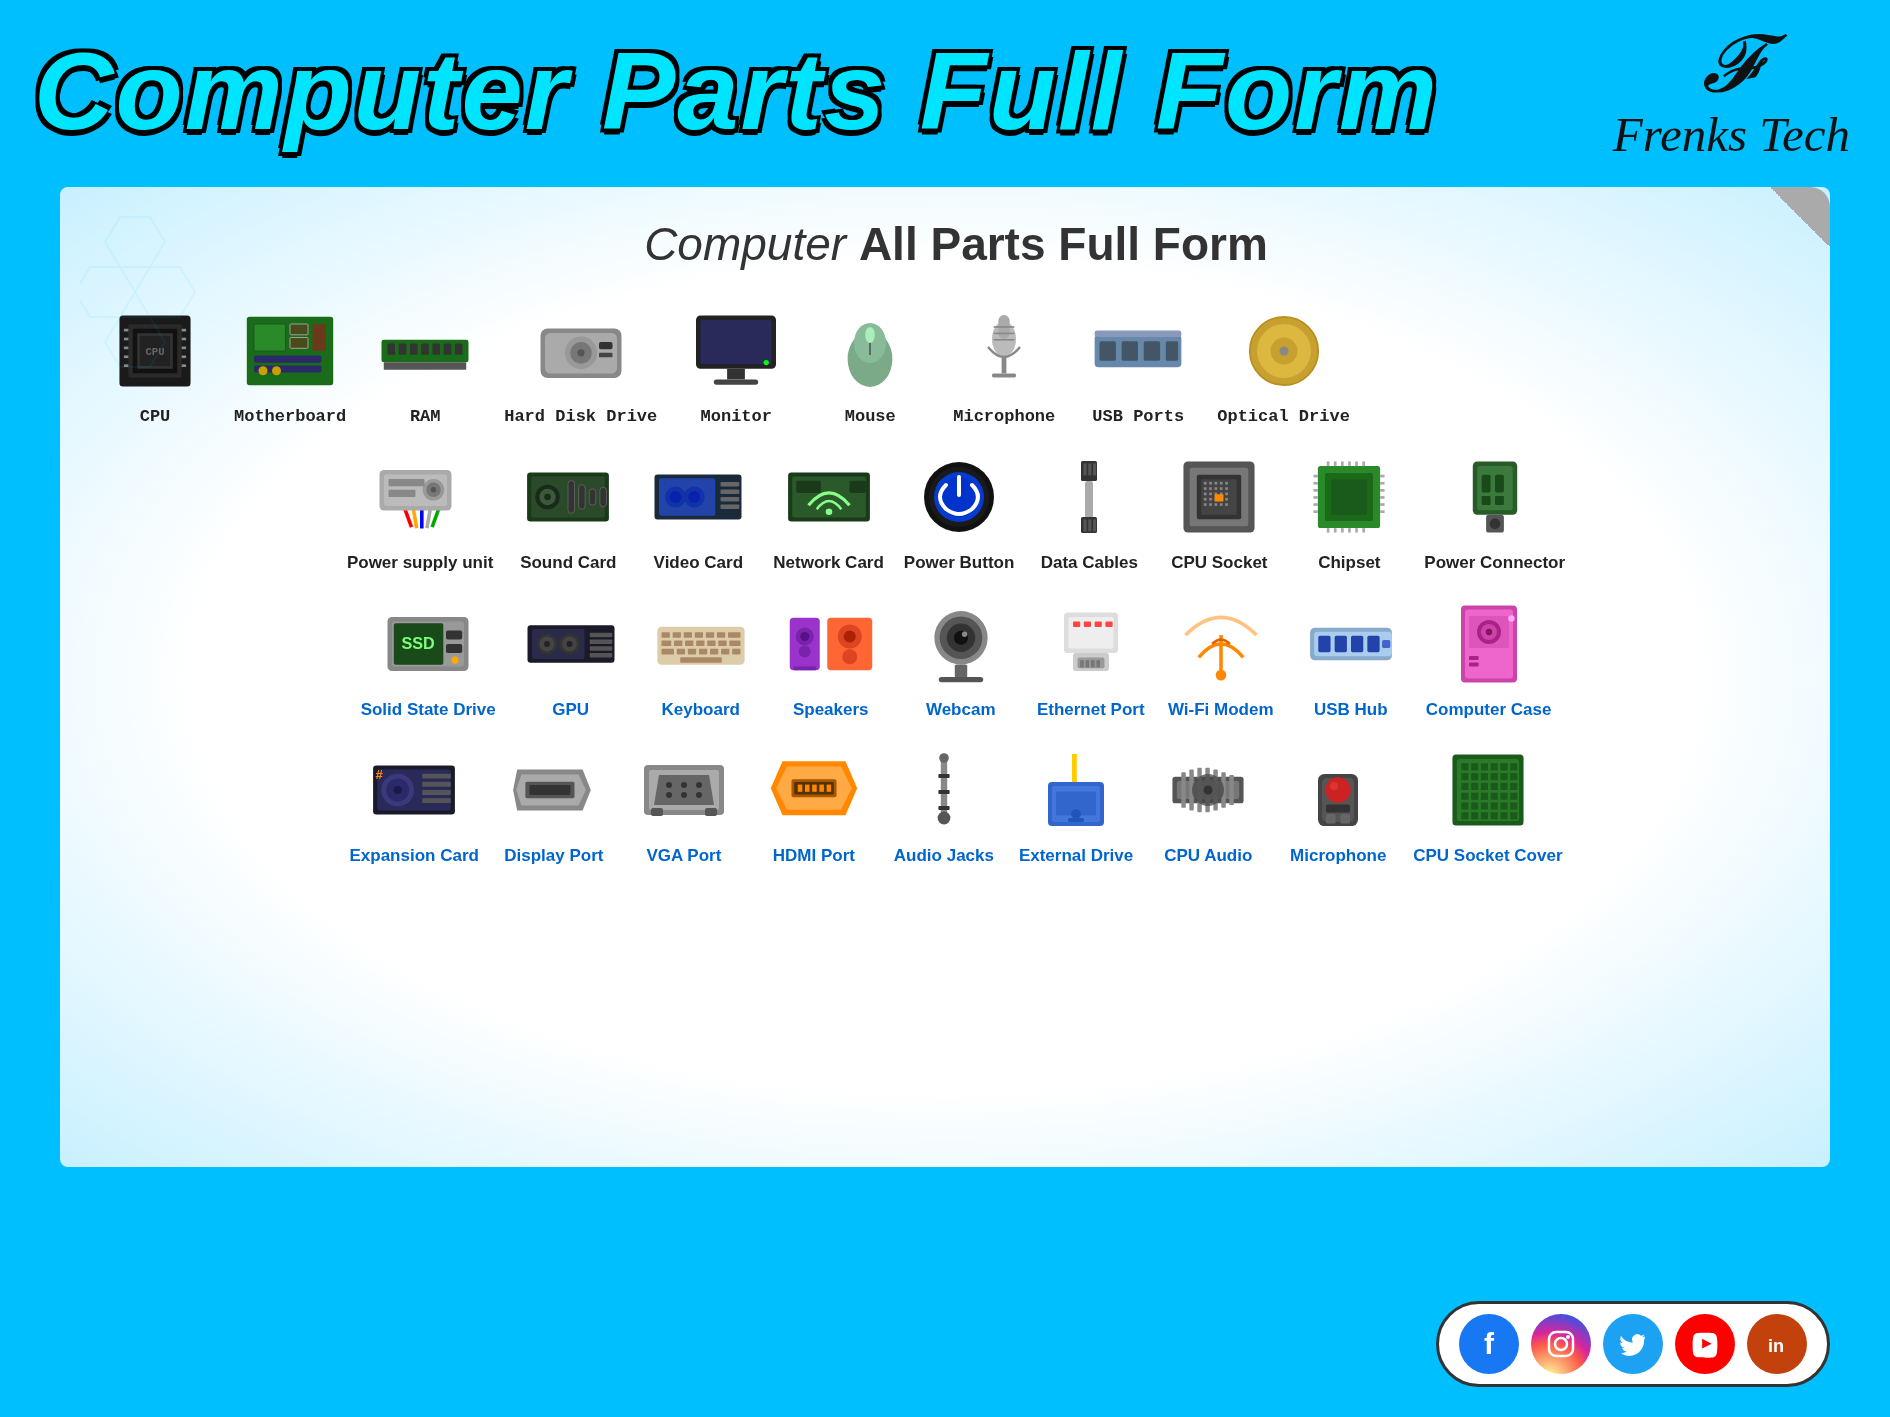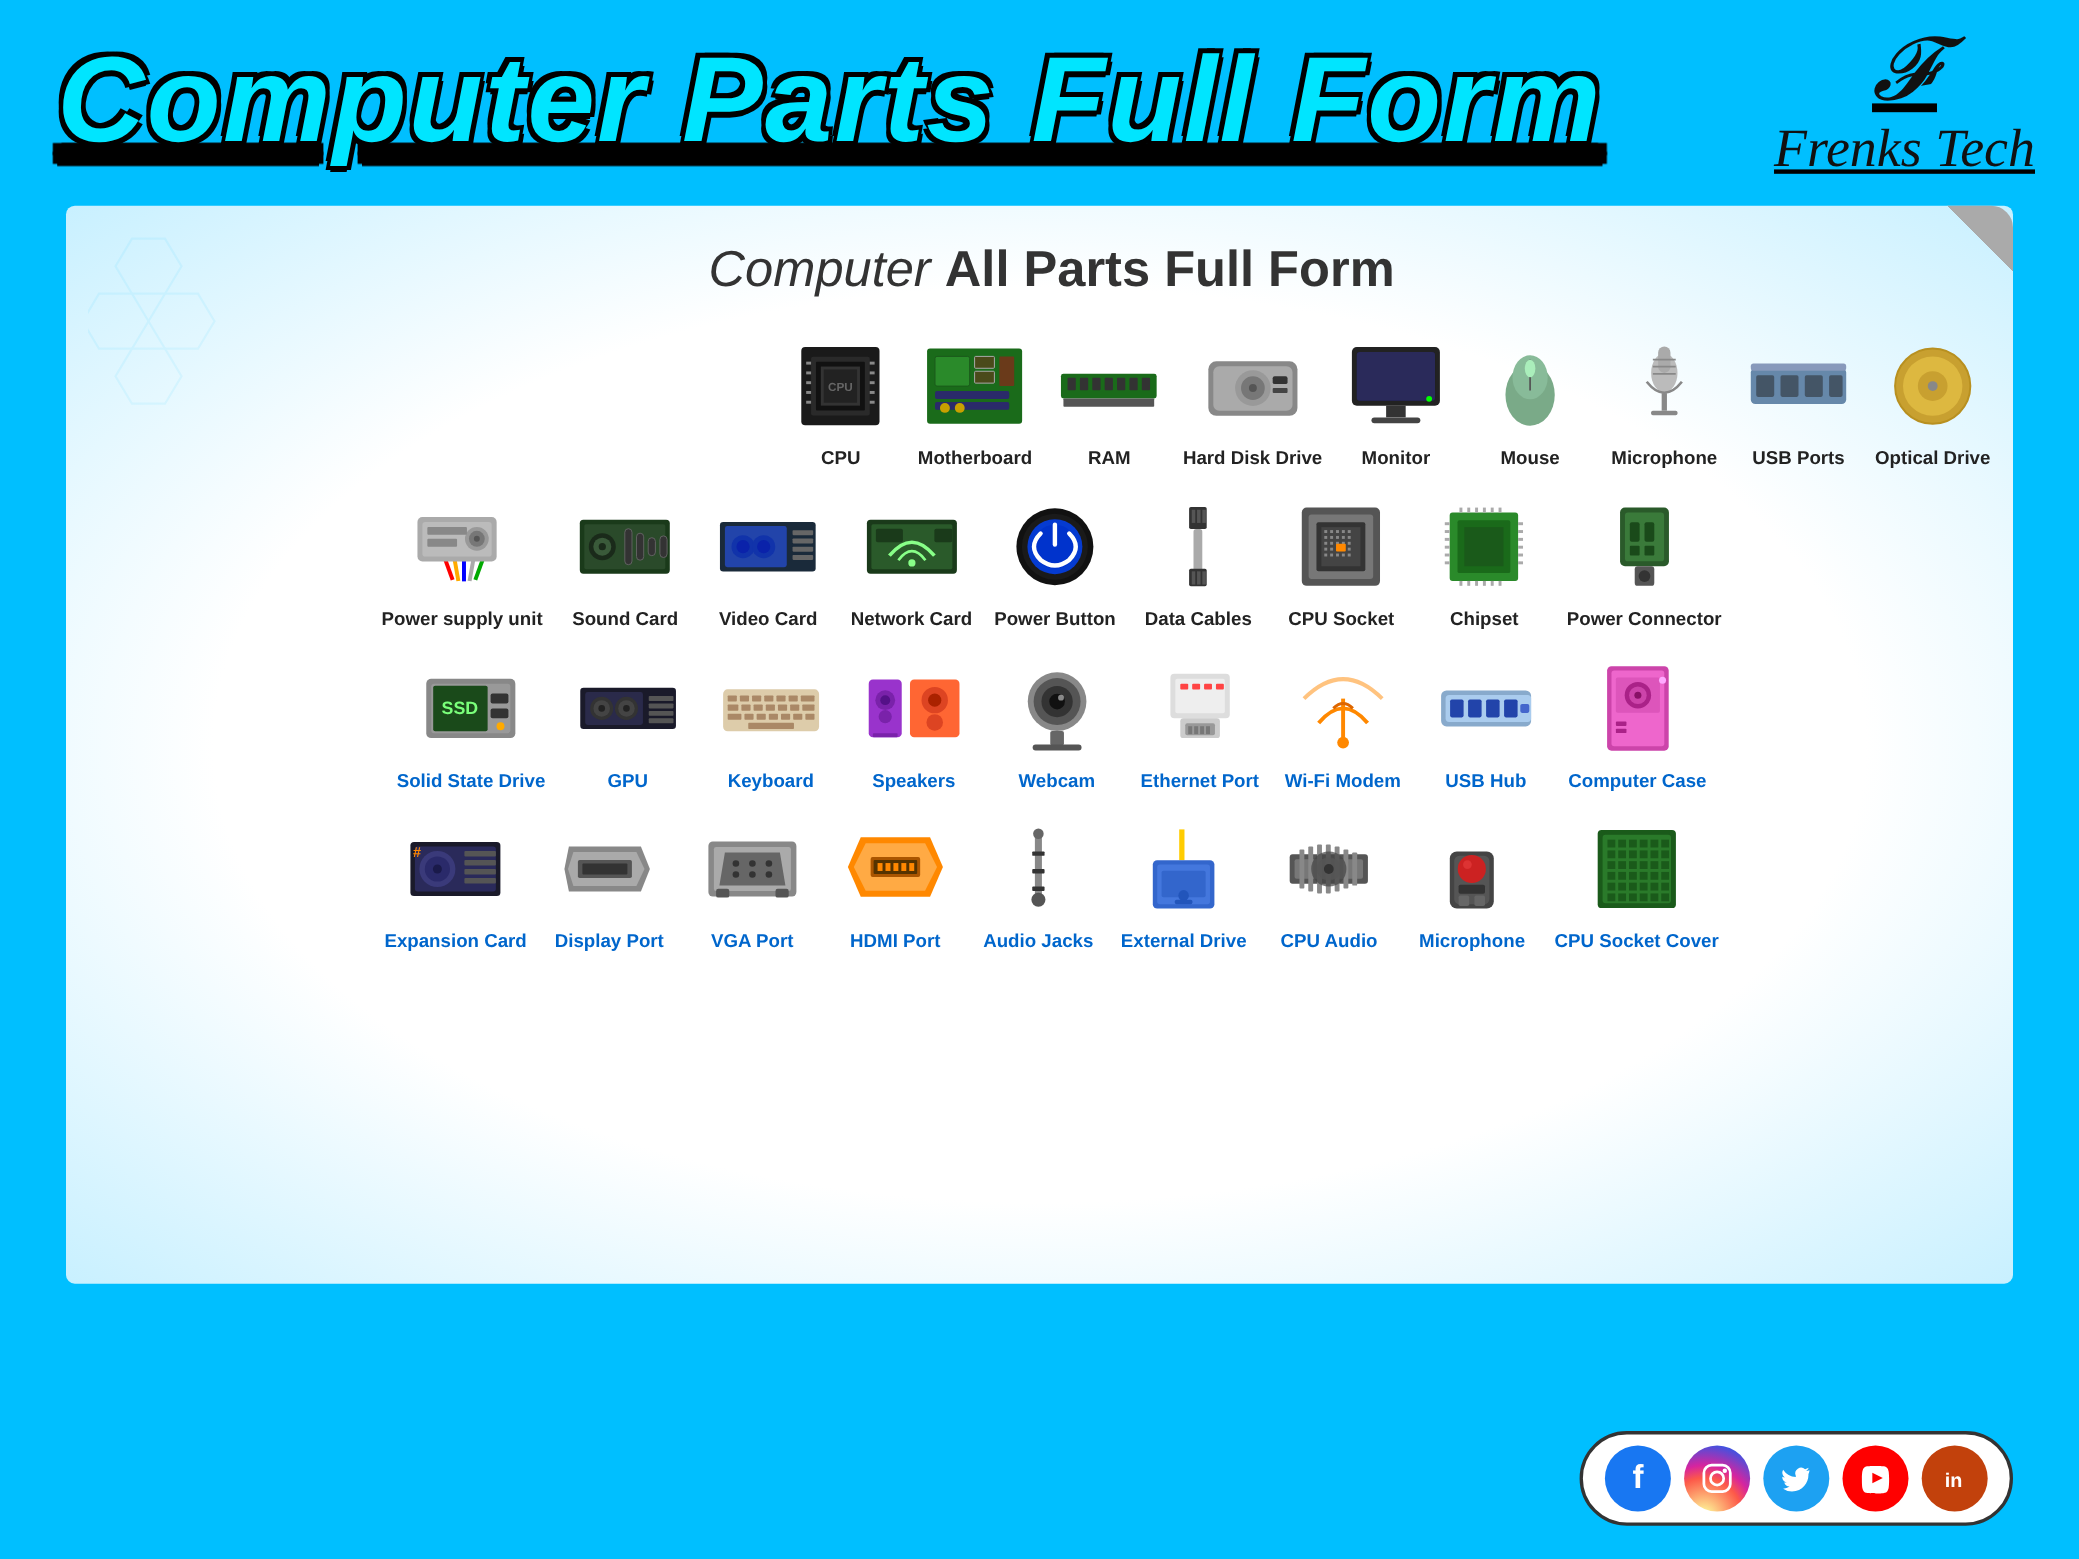"Computer Parts Full Form" .header { padding: 20px 40px 10px 52px -> 20px 40px 10px 34px; text-decoration: underline -> none }
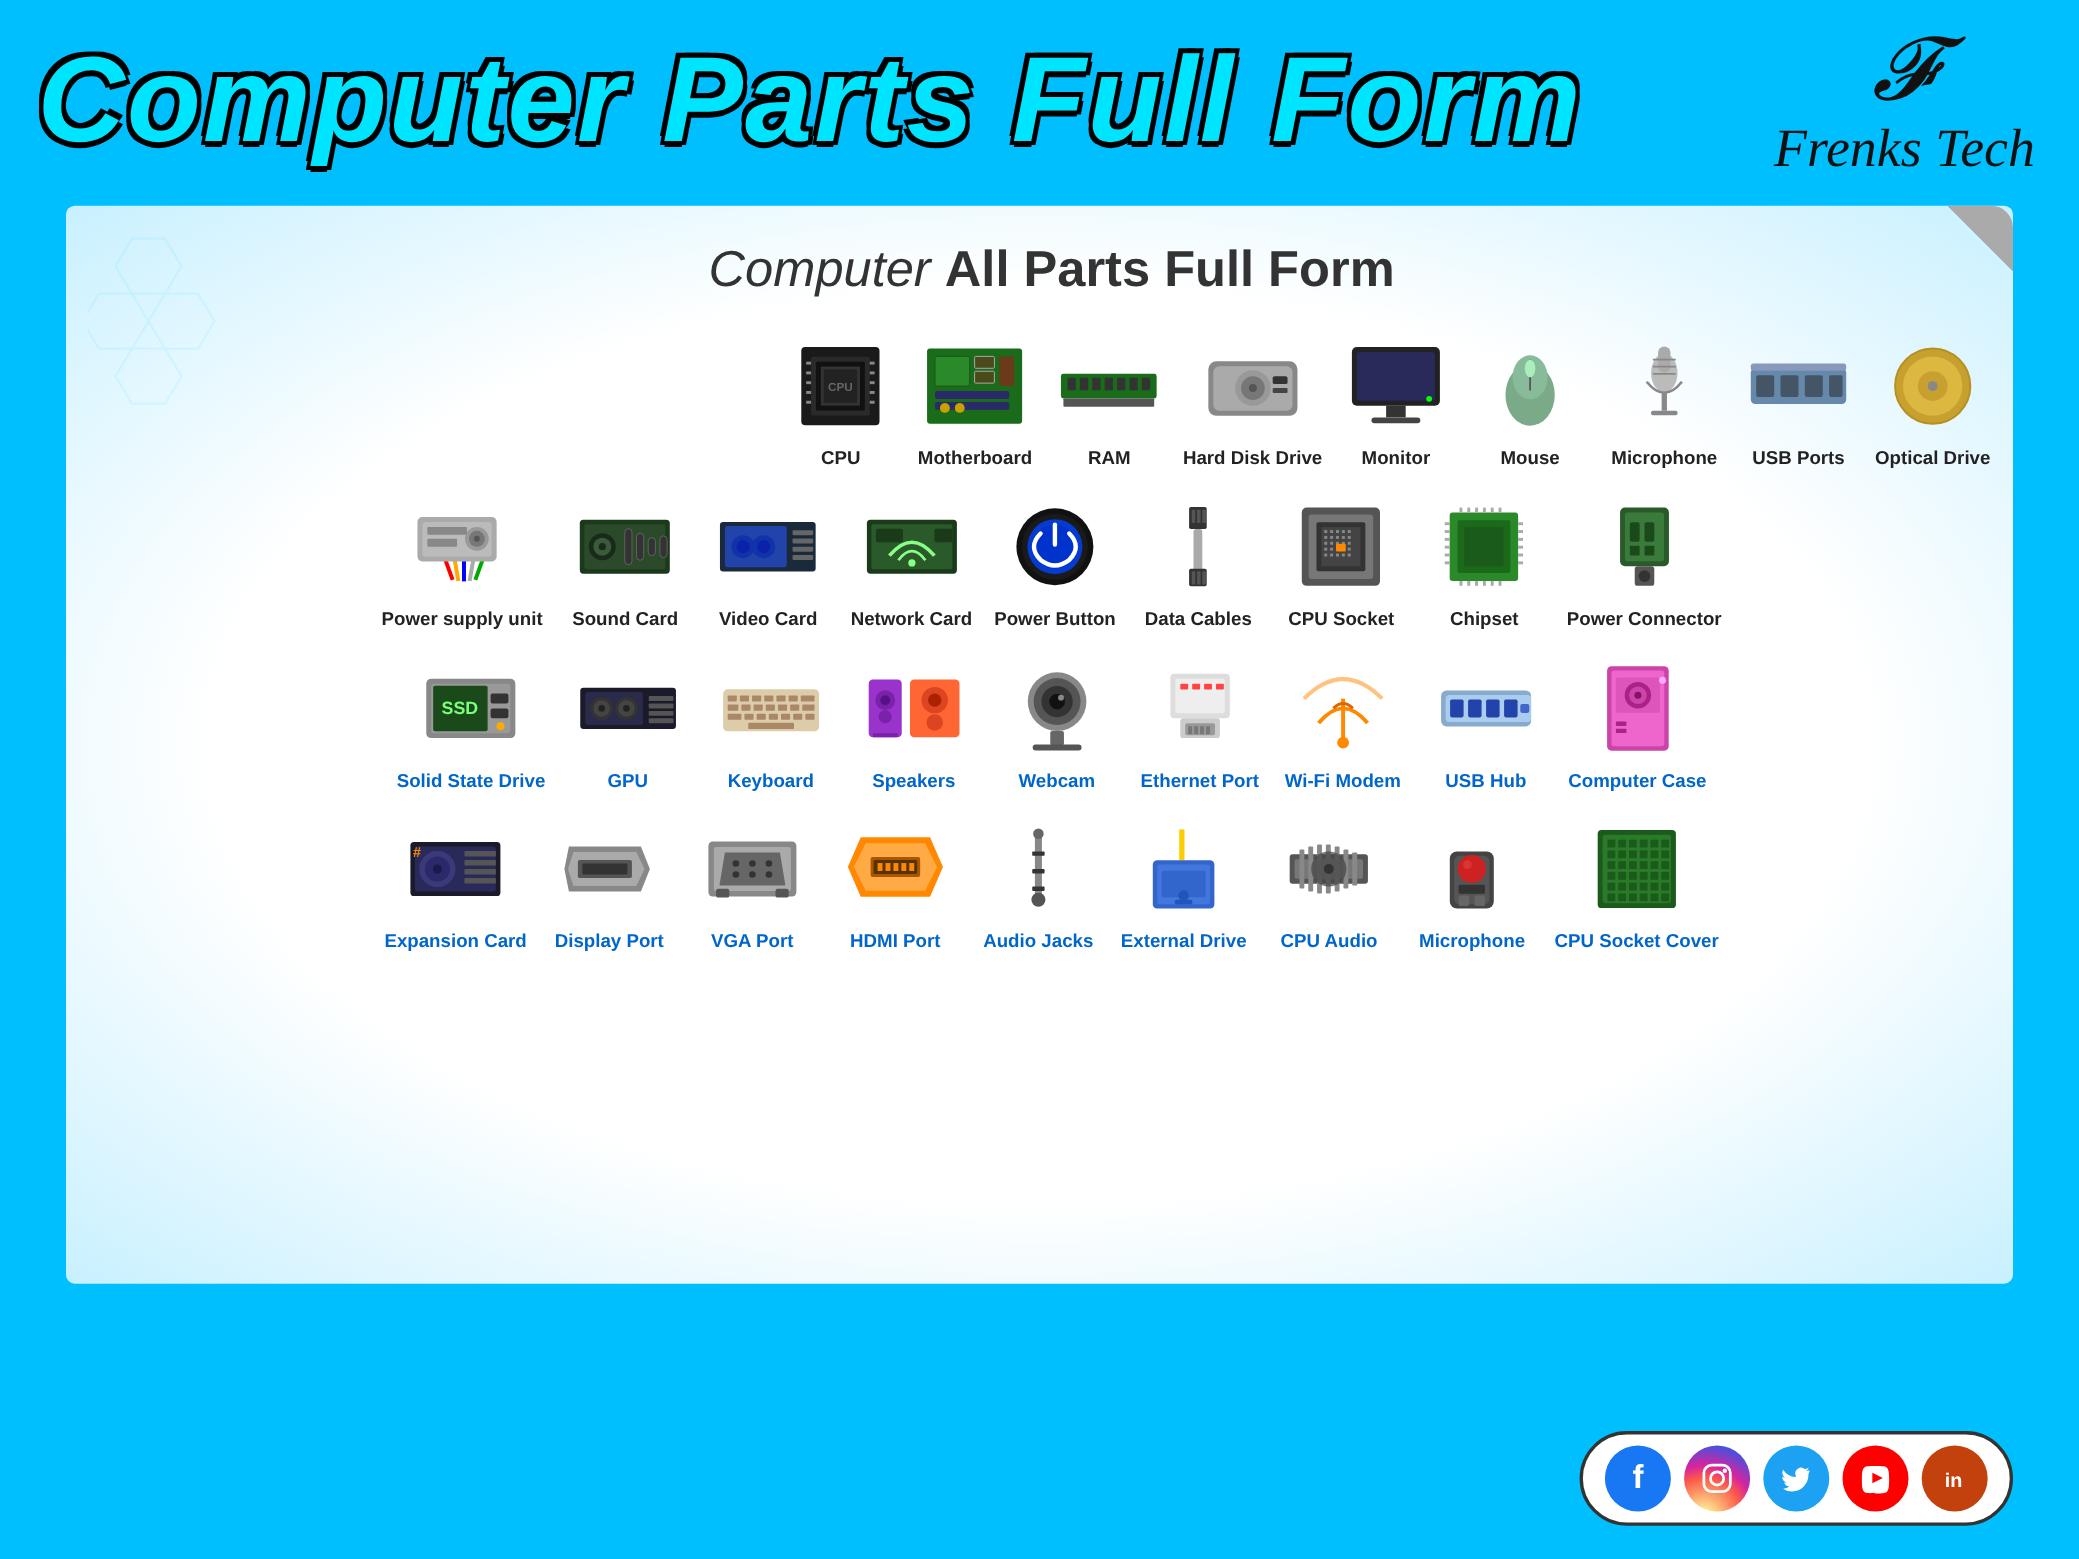"CPU" div { font-family: none -> Liberation Mono, monospace; gap: 12px -> 24px; justify-content: flex-end -> flex-start }
